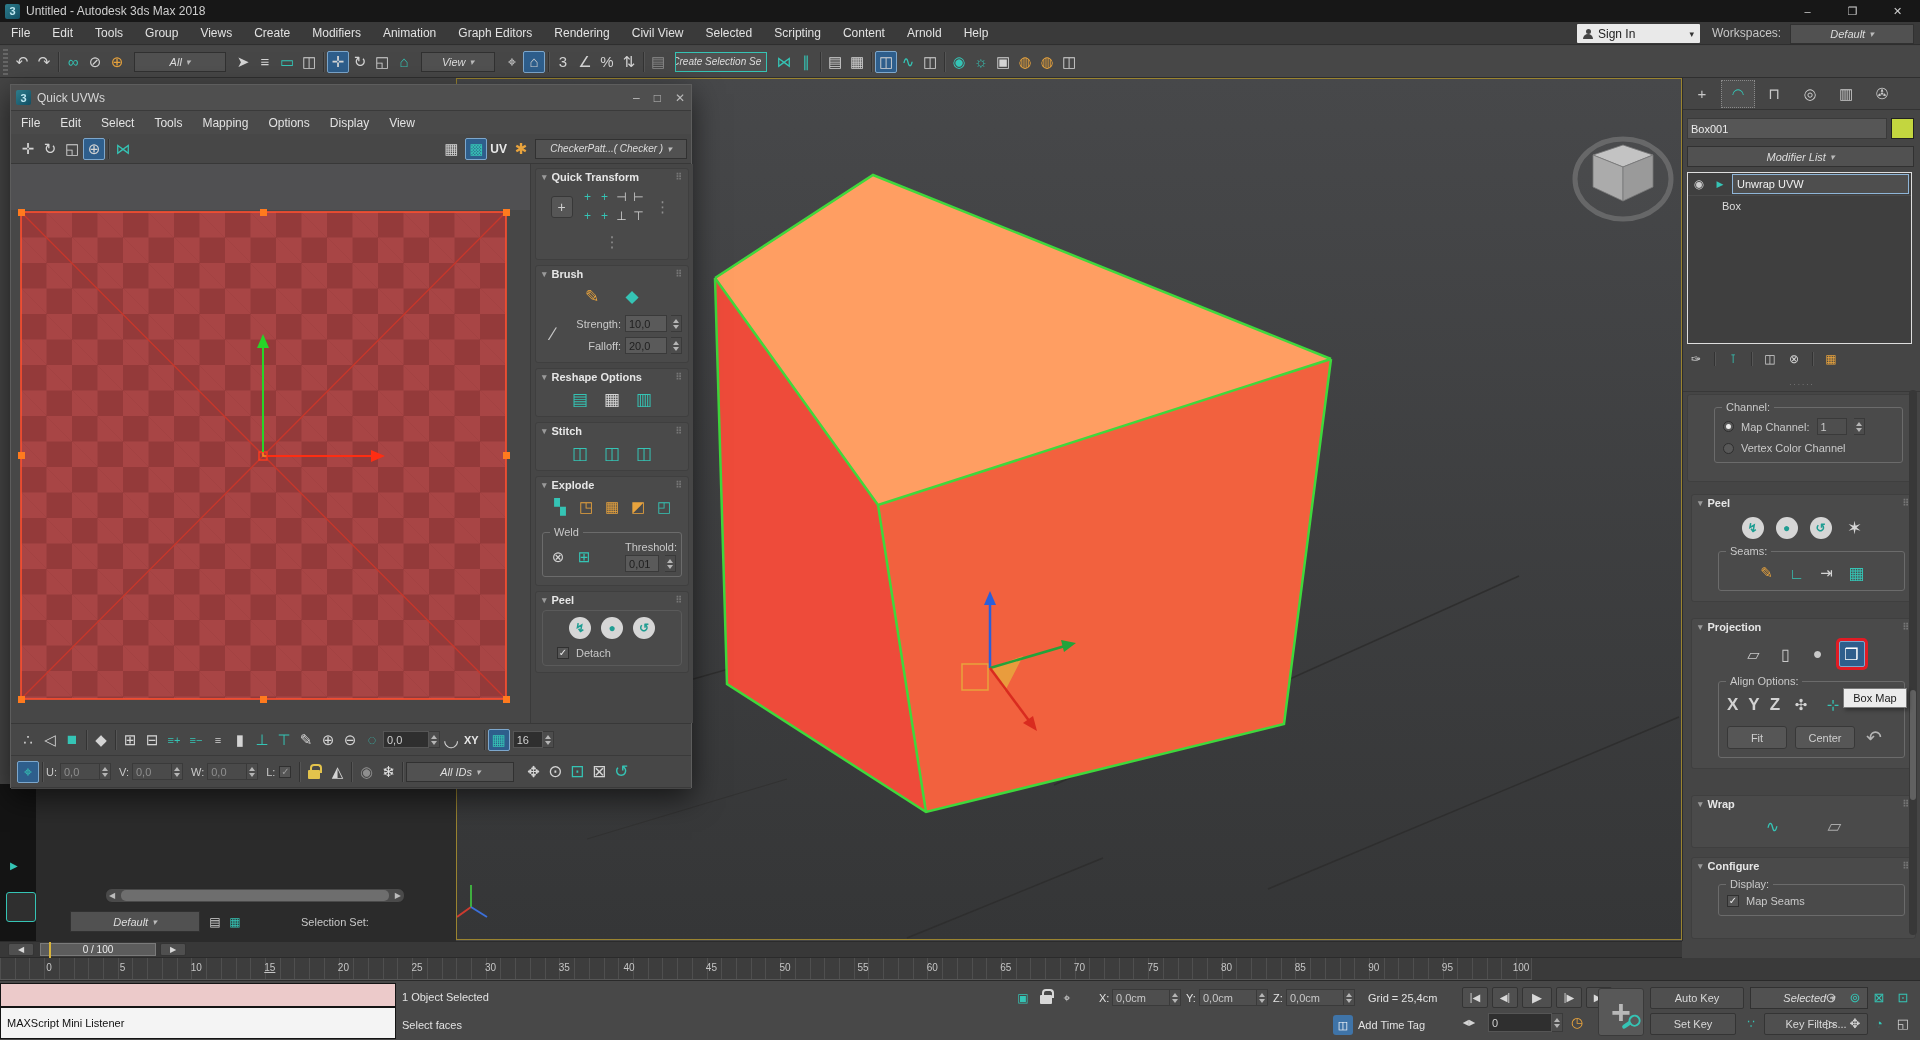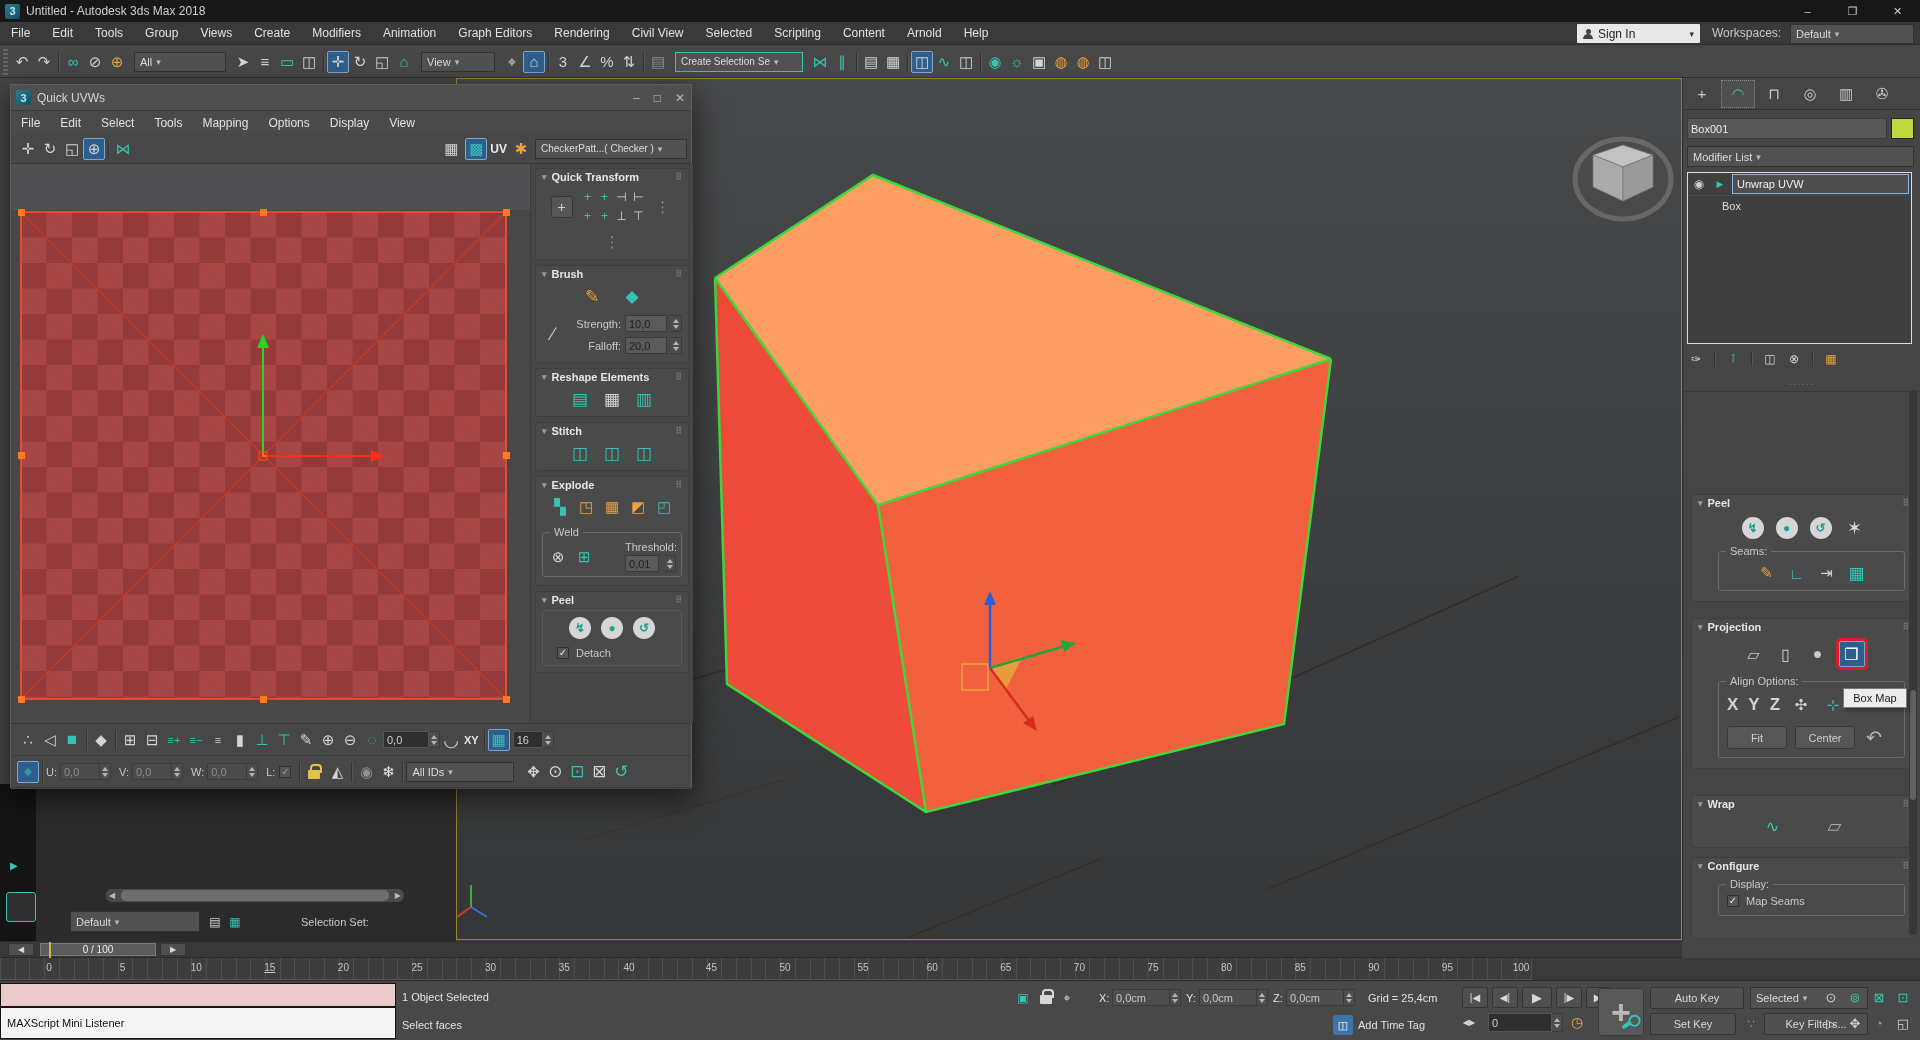"Default" .dd { font-style: none -> italic; justify-content: flex-start -> center }
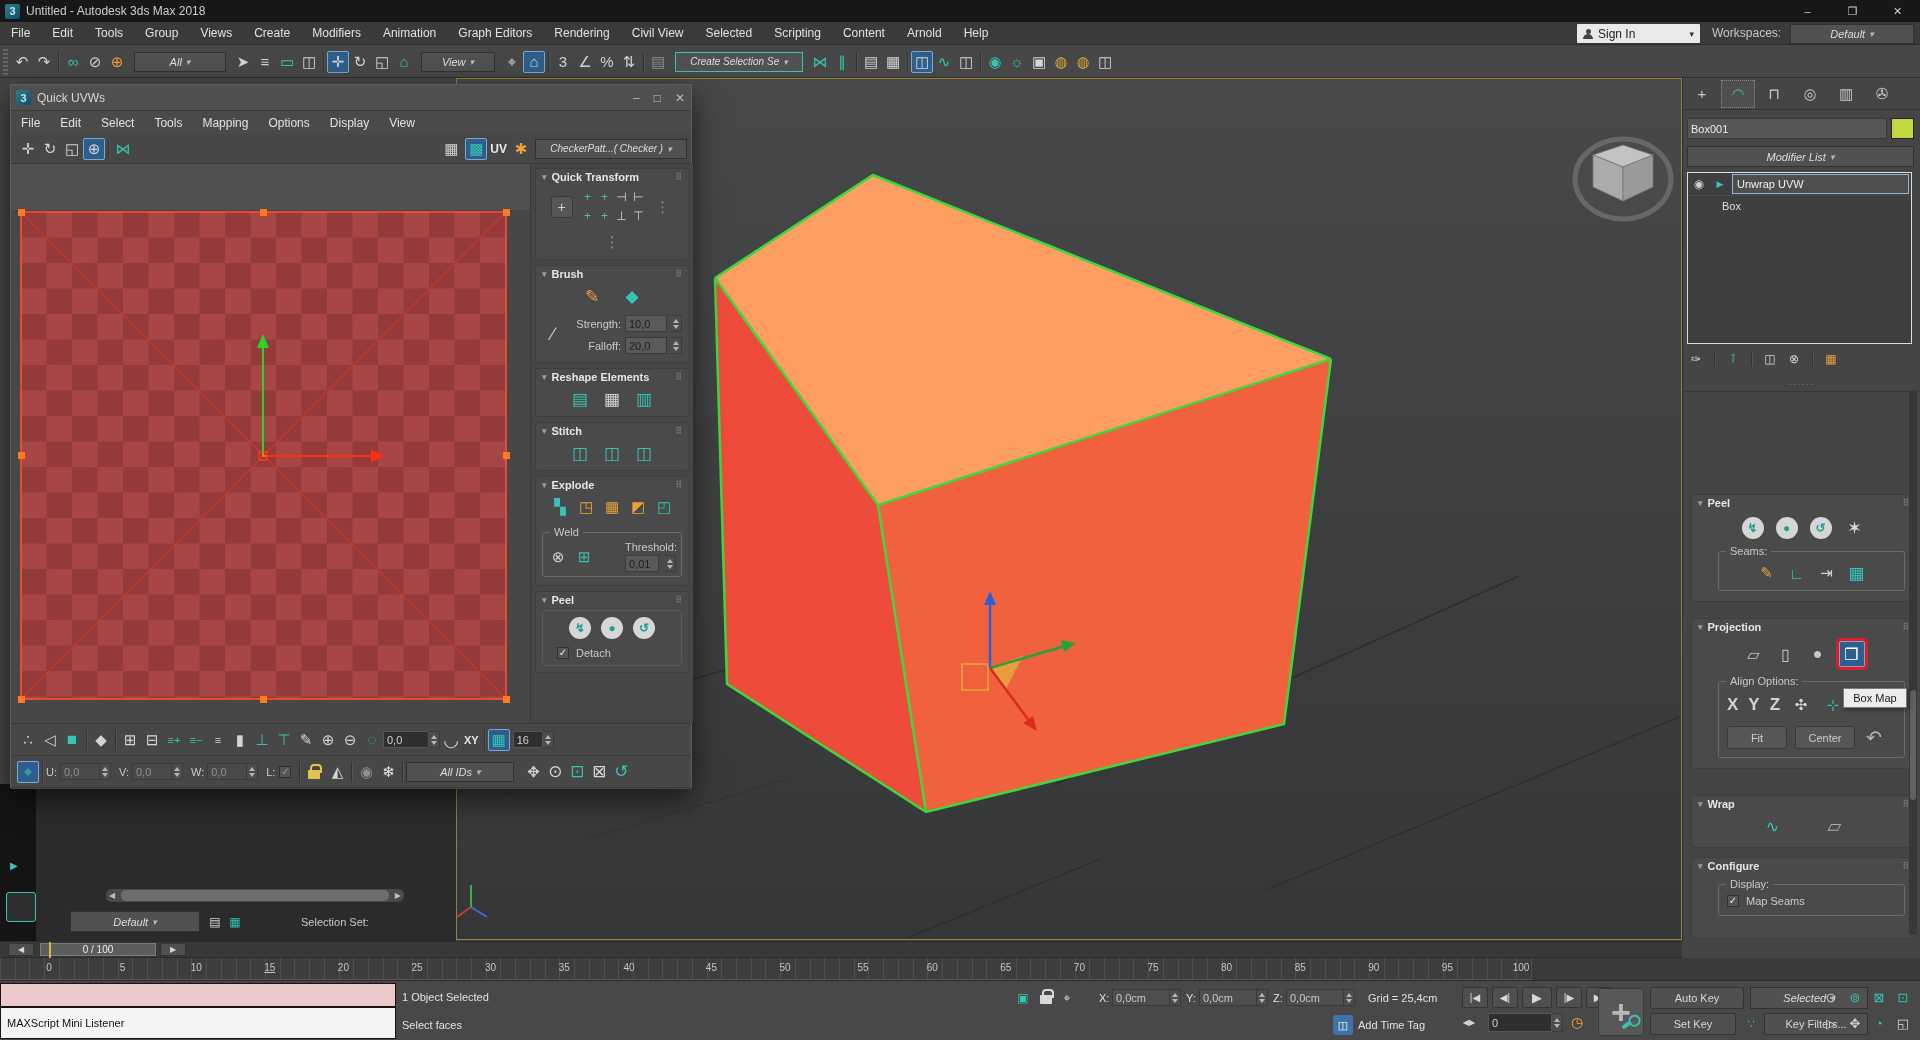"Create Selection Se" div.dd { width: 128px -> 92px }
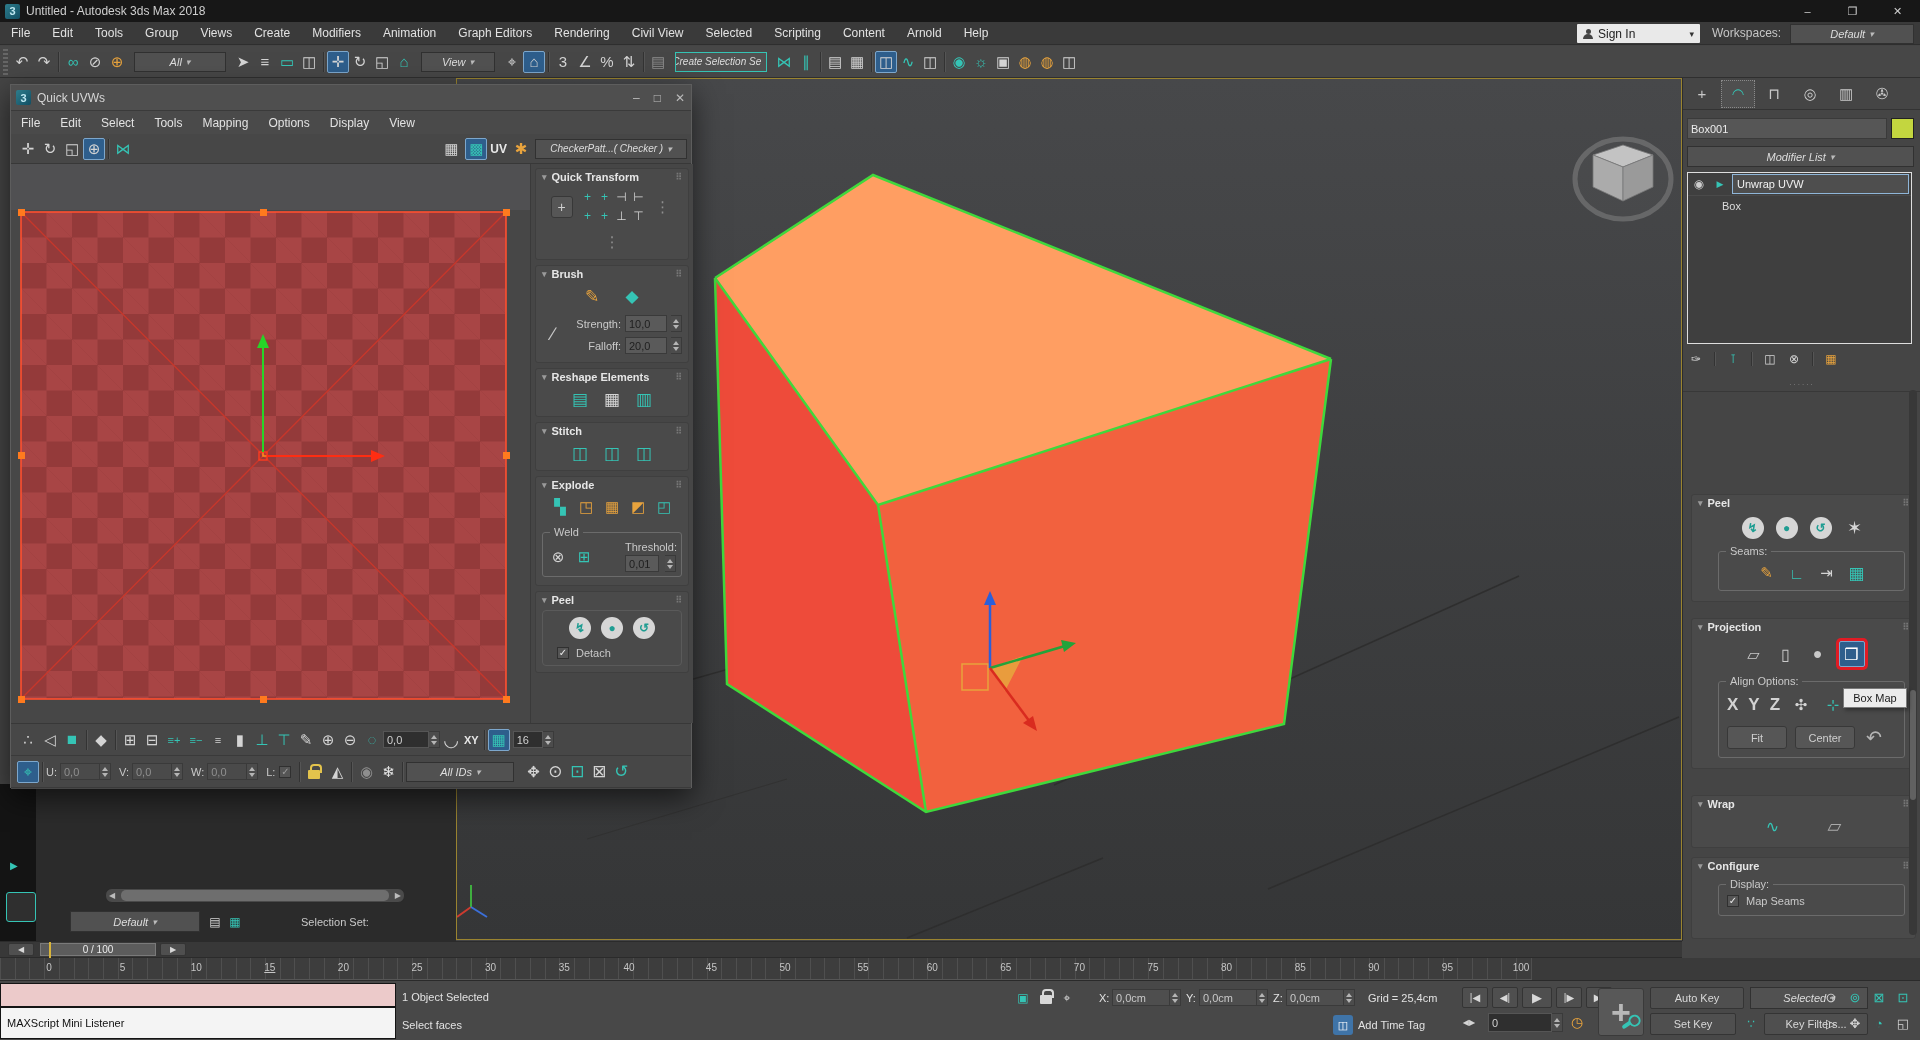"Reshape Elements" span { text: Elements -> Options }
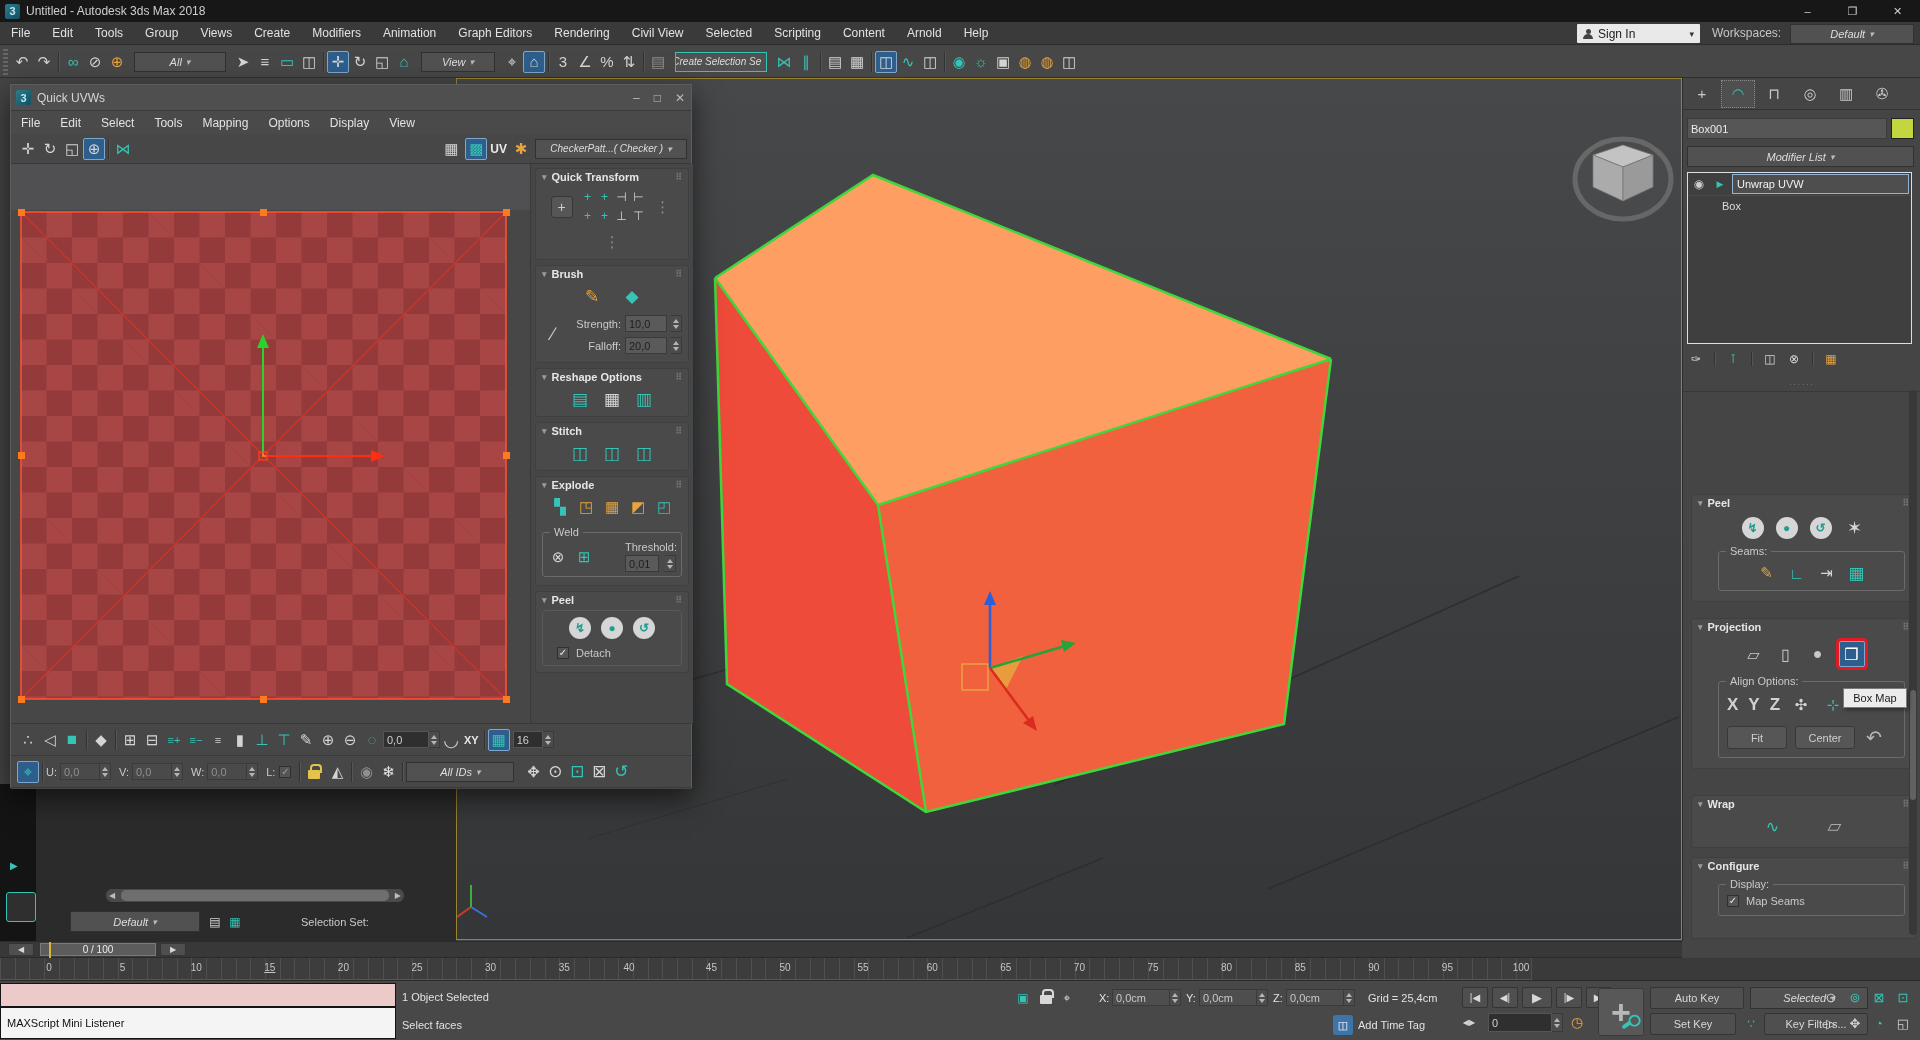"Channel:" div.abs { html: none -> <div> <div> <span>Channel:</span> <div> <span></span> <span>Map Channel:</span> <span>1</span> <span> <i></i> <i></i> </span> </div> <div> <span></span> <span>Vertex Color Channel</span> </div> </div> </div> }
